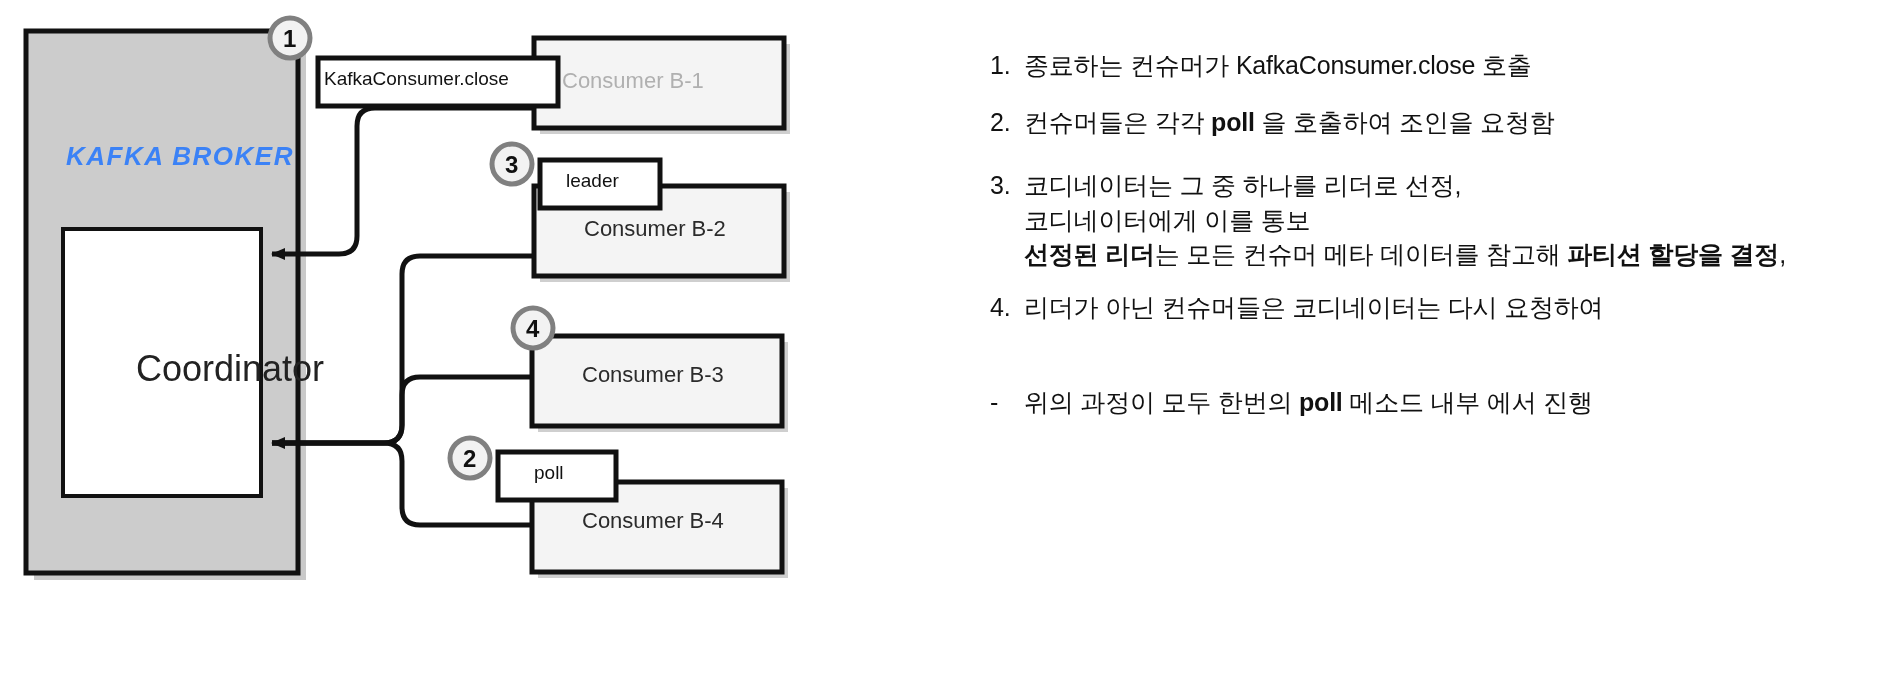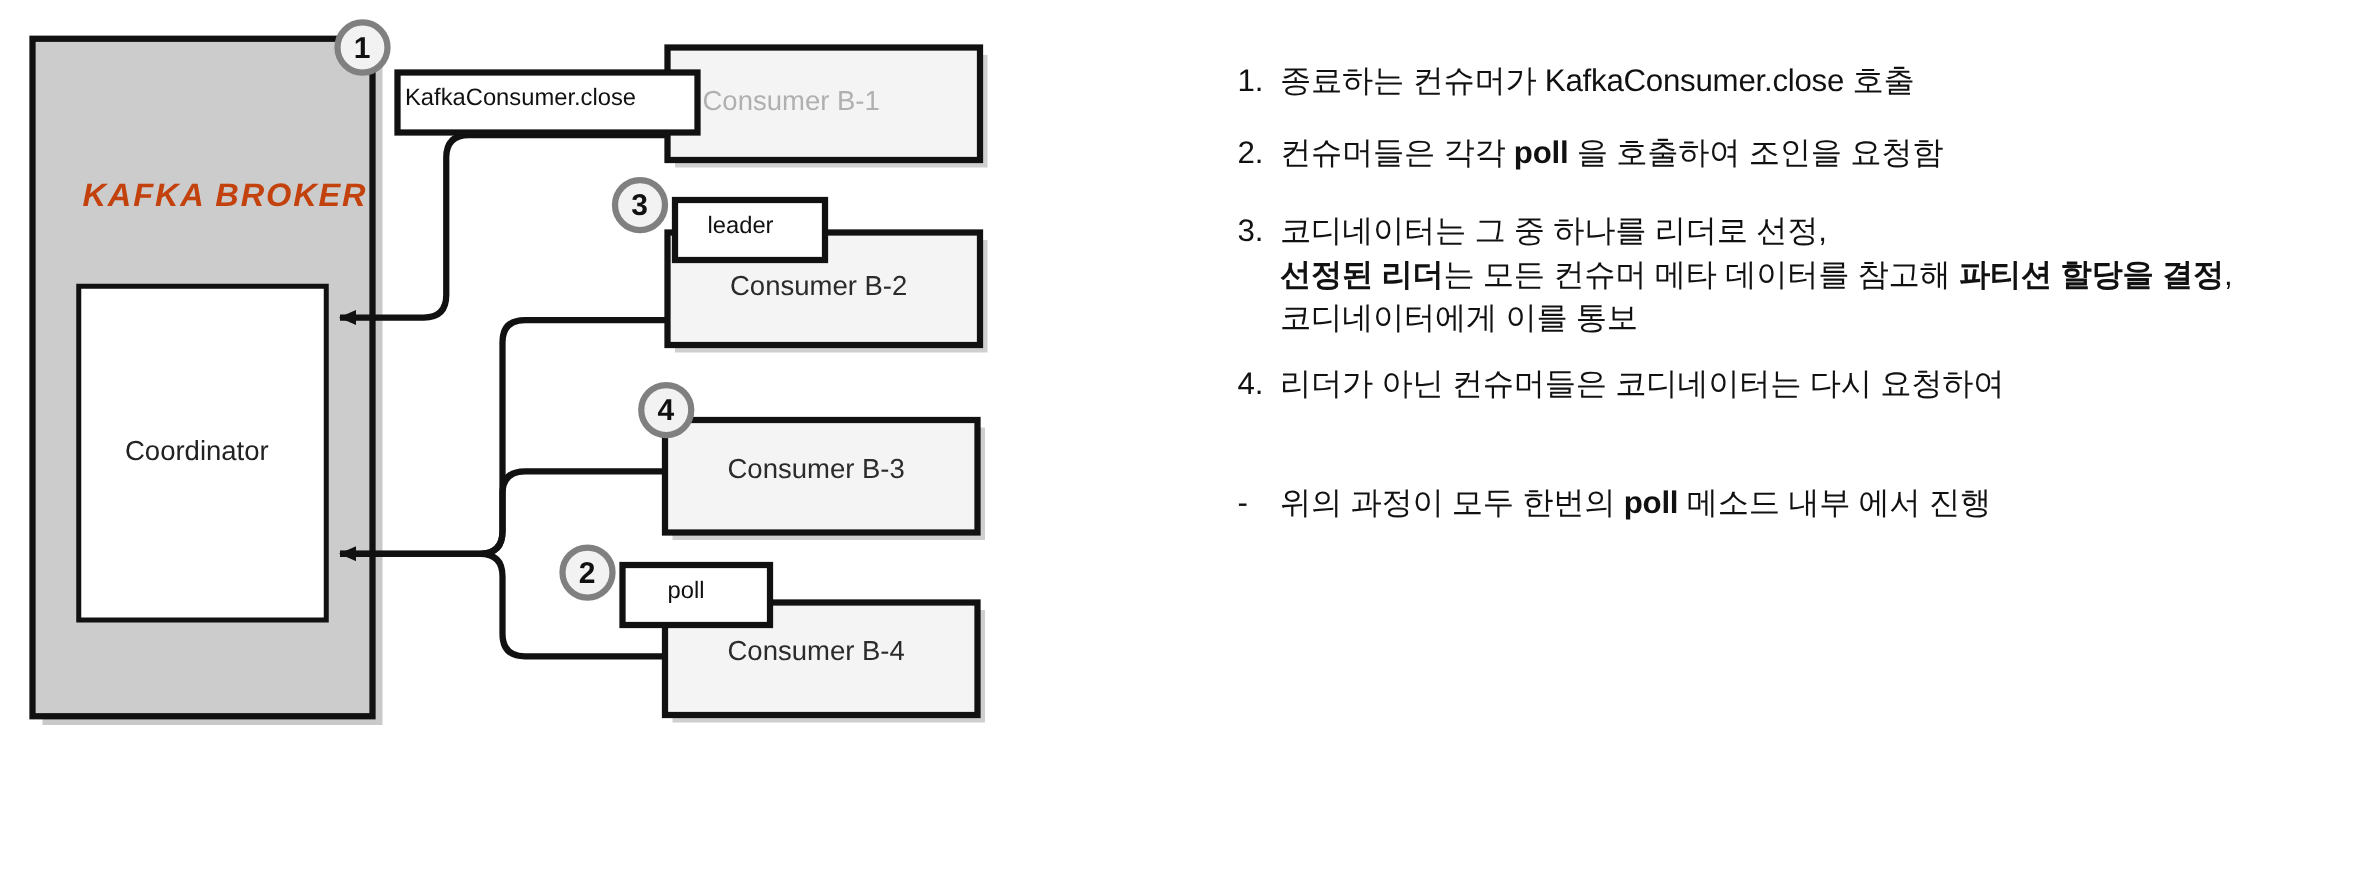"KAFKA BROKER" .broker-title { color: #c2410c -> #3b82f6 }
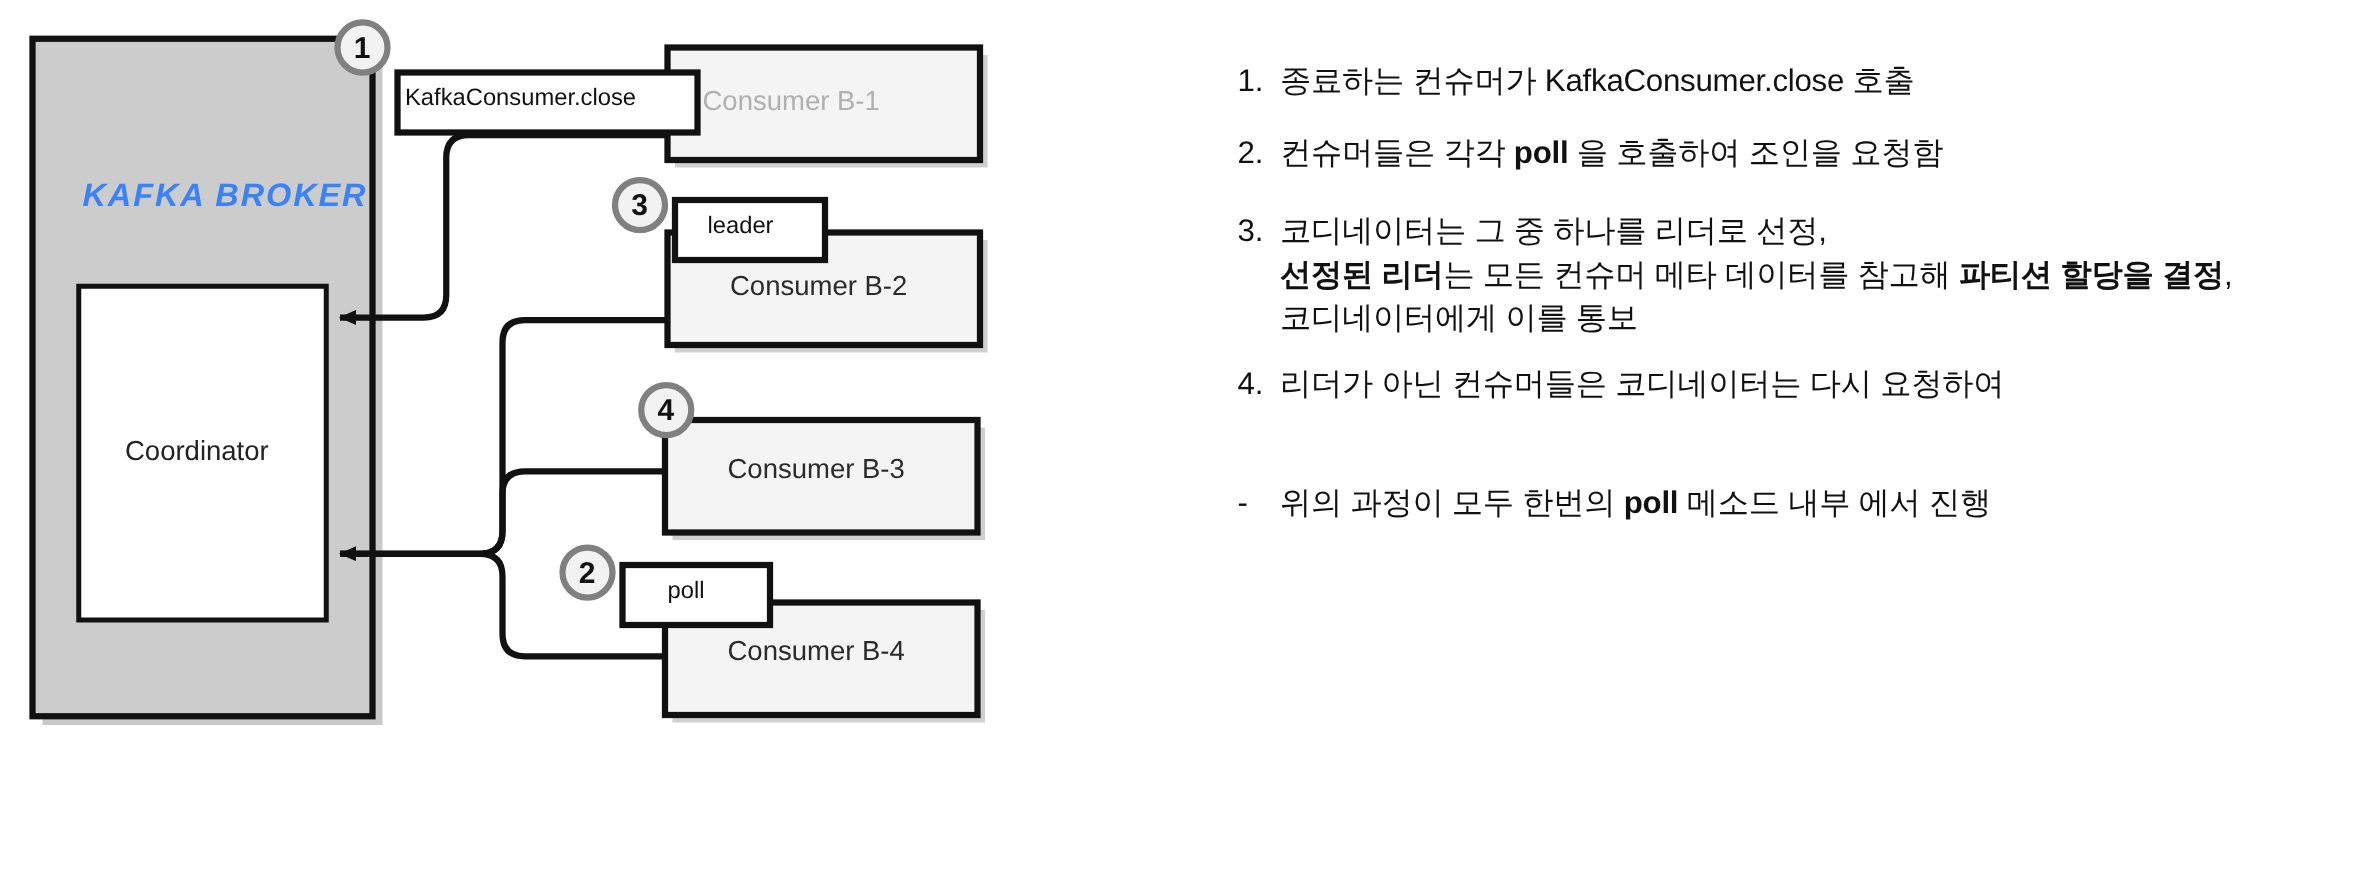"선정된 리더는 모든 컨슈머 메타" span.line { order: before "코디네이터에게 이를 통보" -> after "코디네이터에게 이를 통보" }
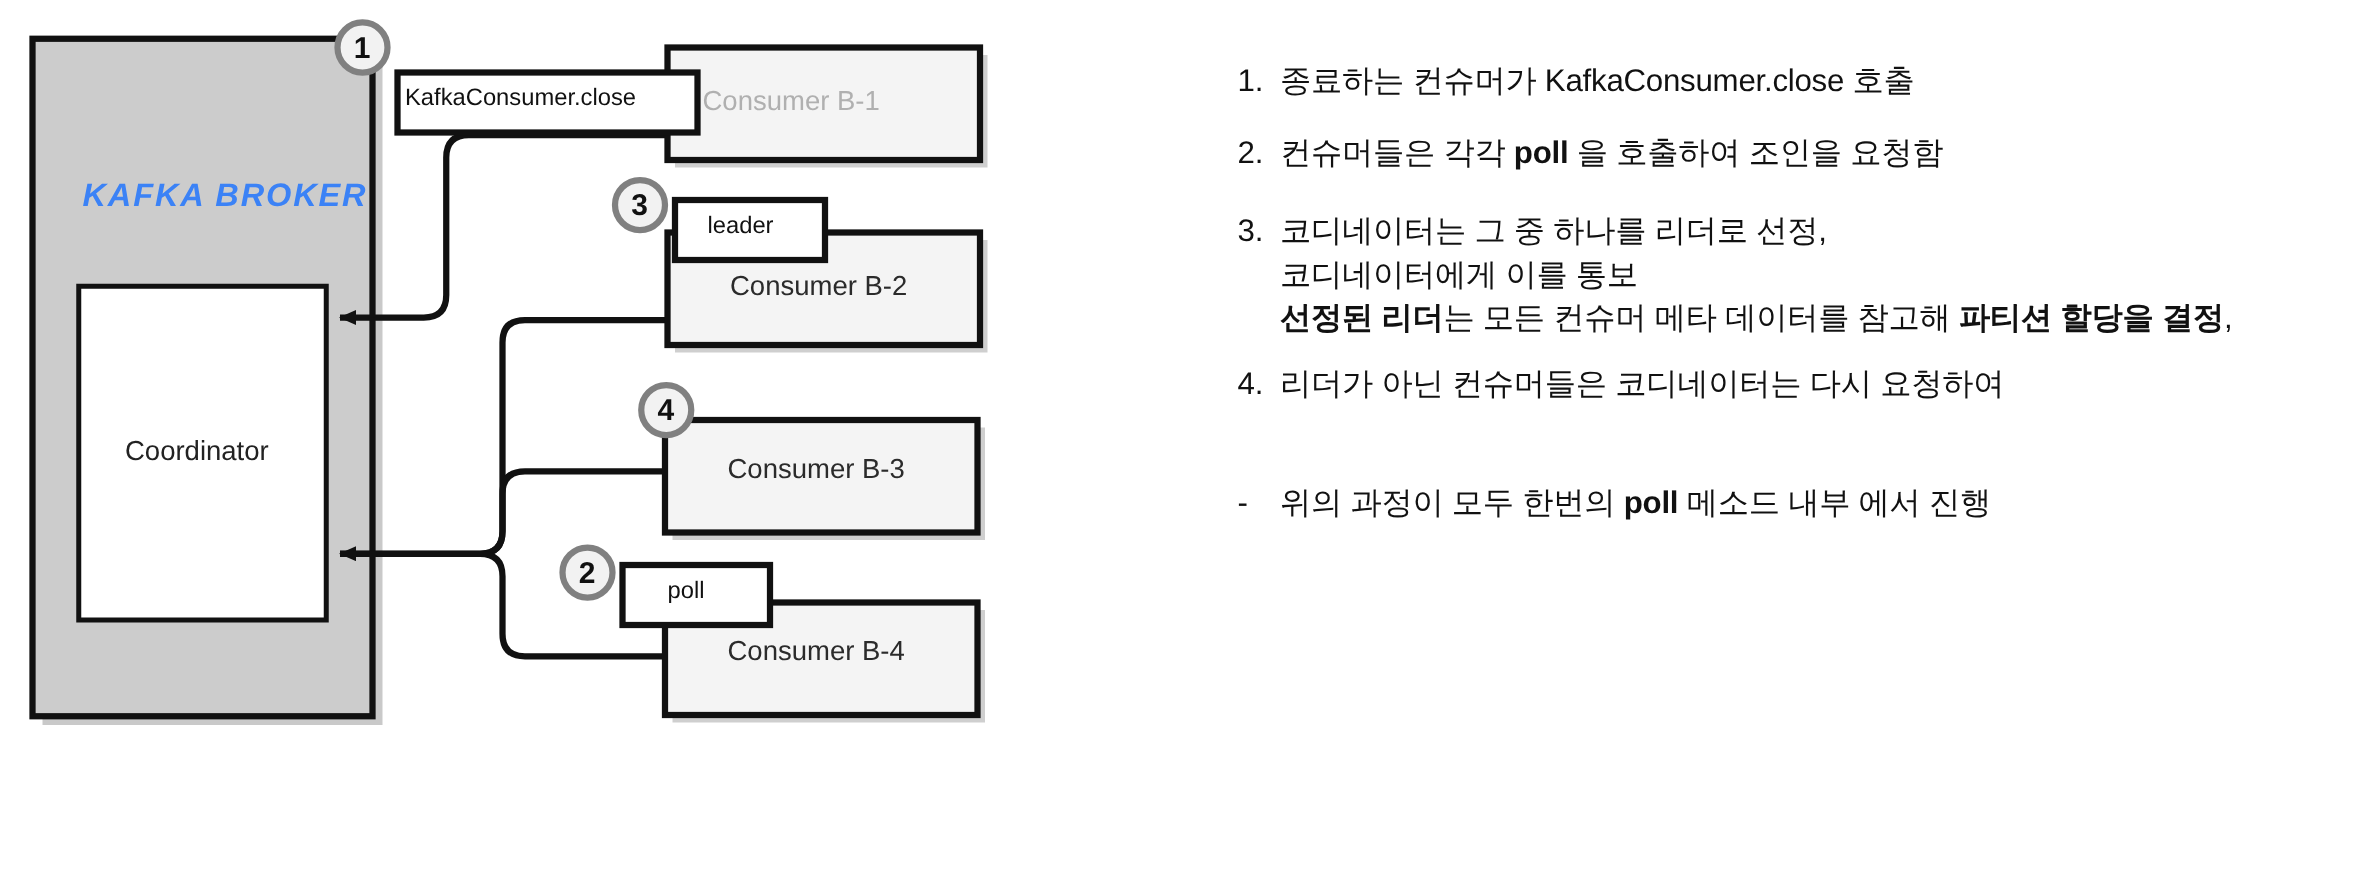"Coordinator" .coordinator-label { font-size: 22px -> 36px; margin-left: none -> 36px }
